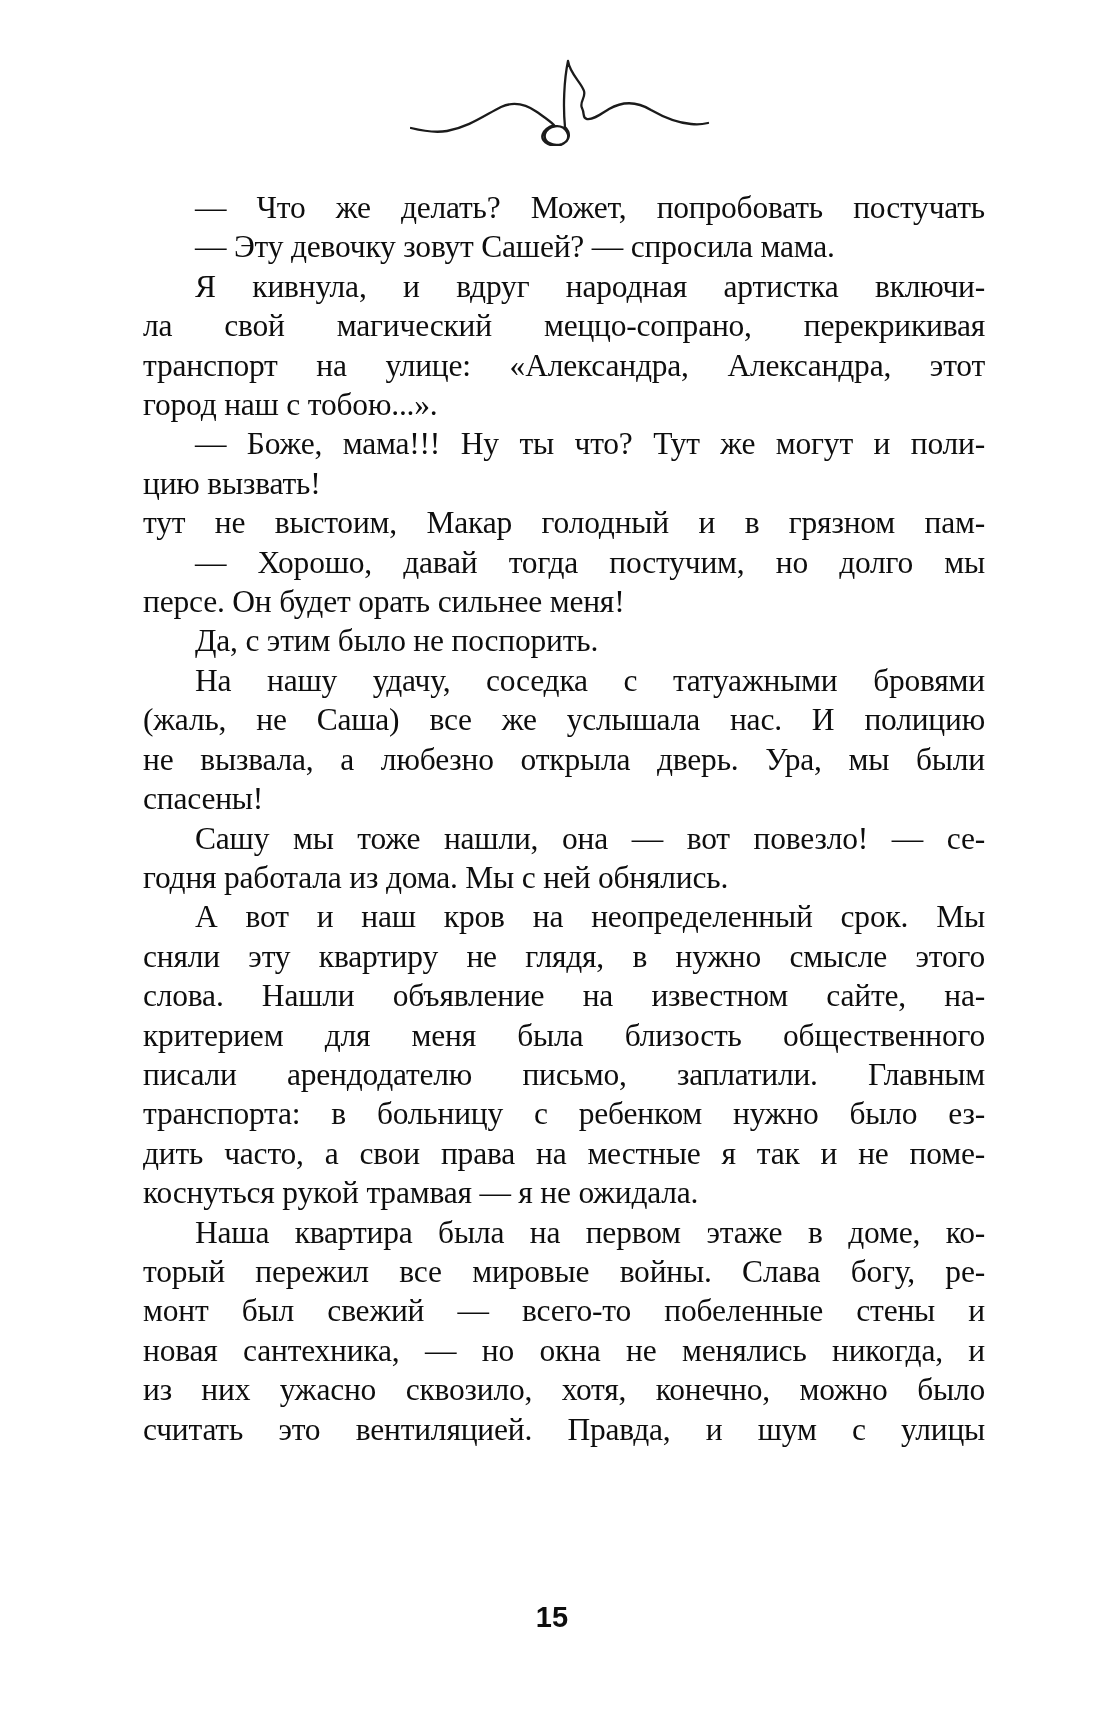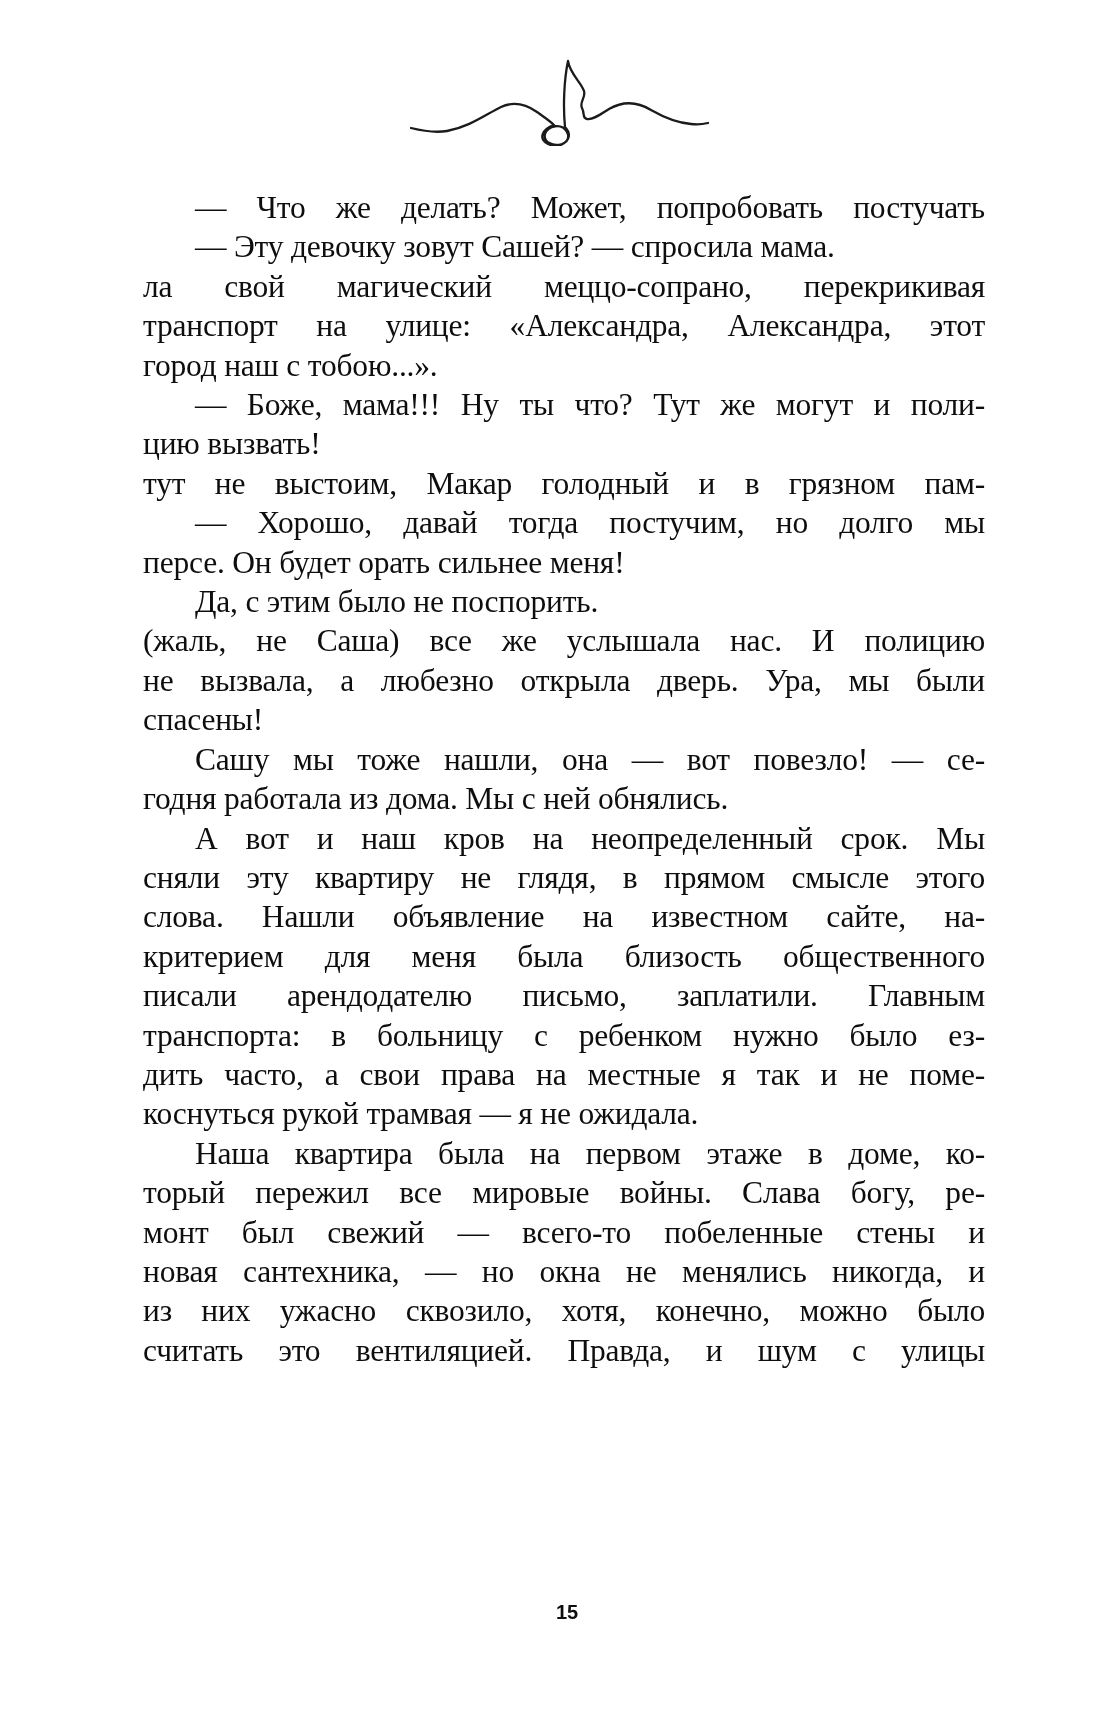"Я кивнула, и вдруг народная" div.line { html: none -> <div>Я кивнула, и вдруг народная артистка включи-</div> }
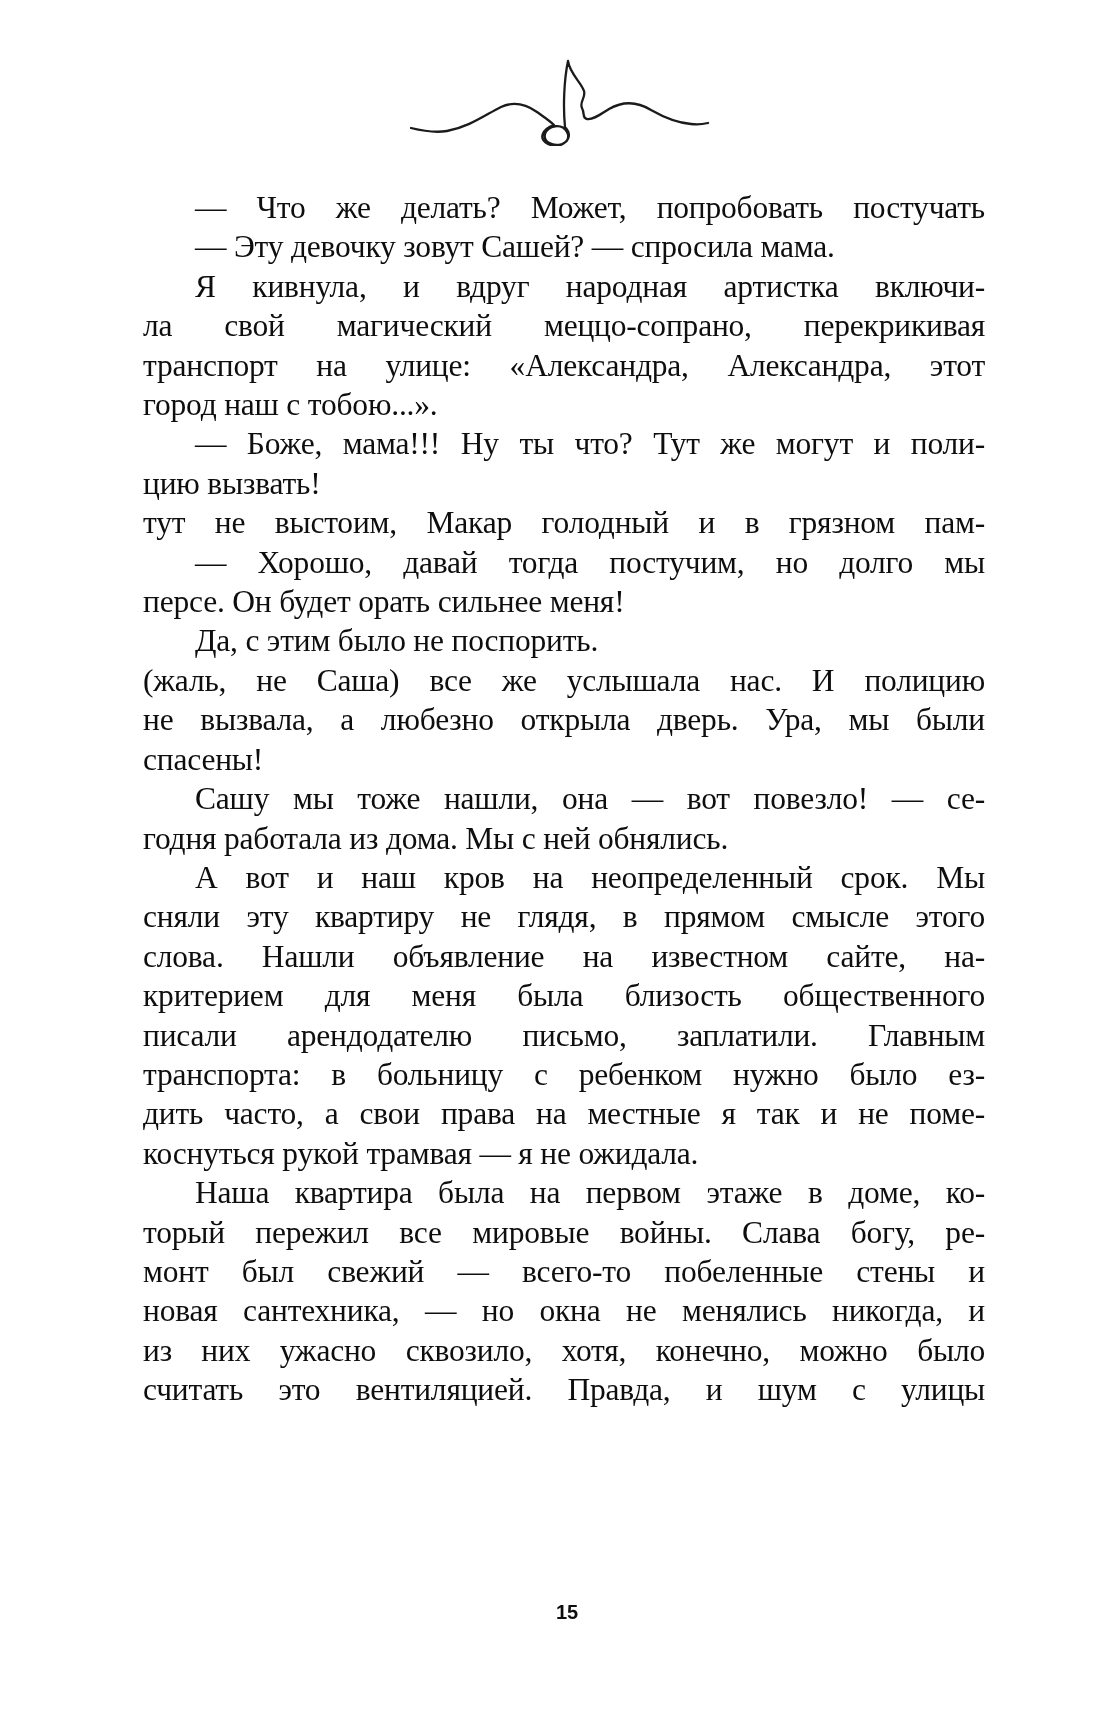"На нашу удачу, соседка с" div.line { html: none -> <div>На нашу удачу, соседка с татуажными бровями</div> }
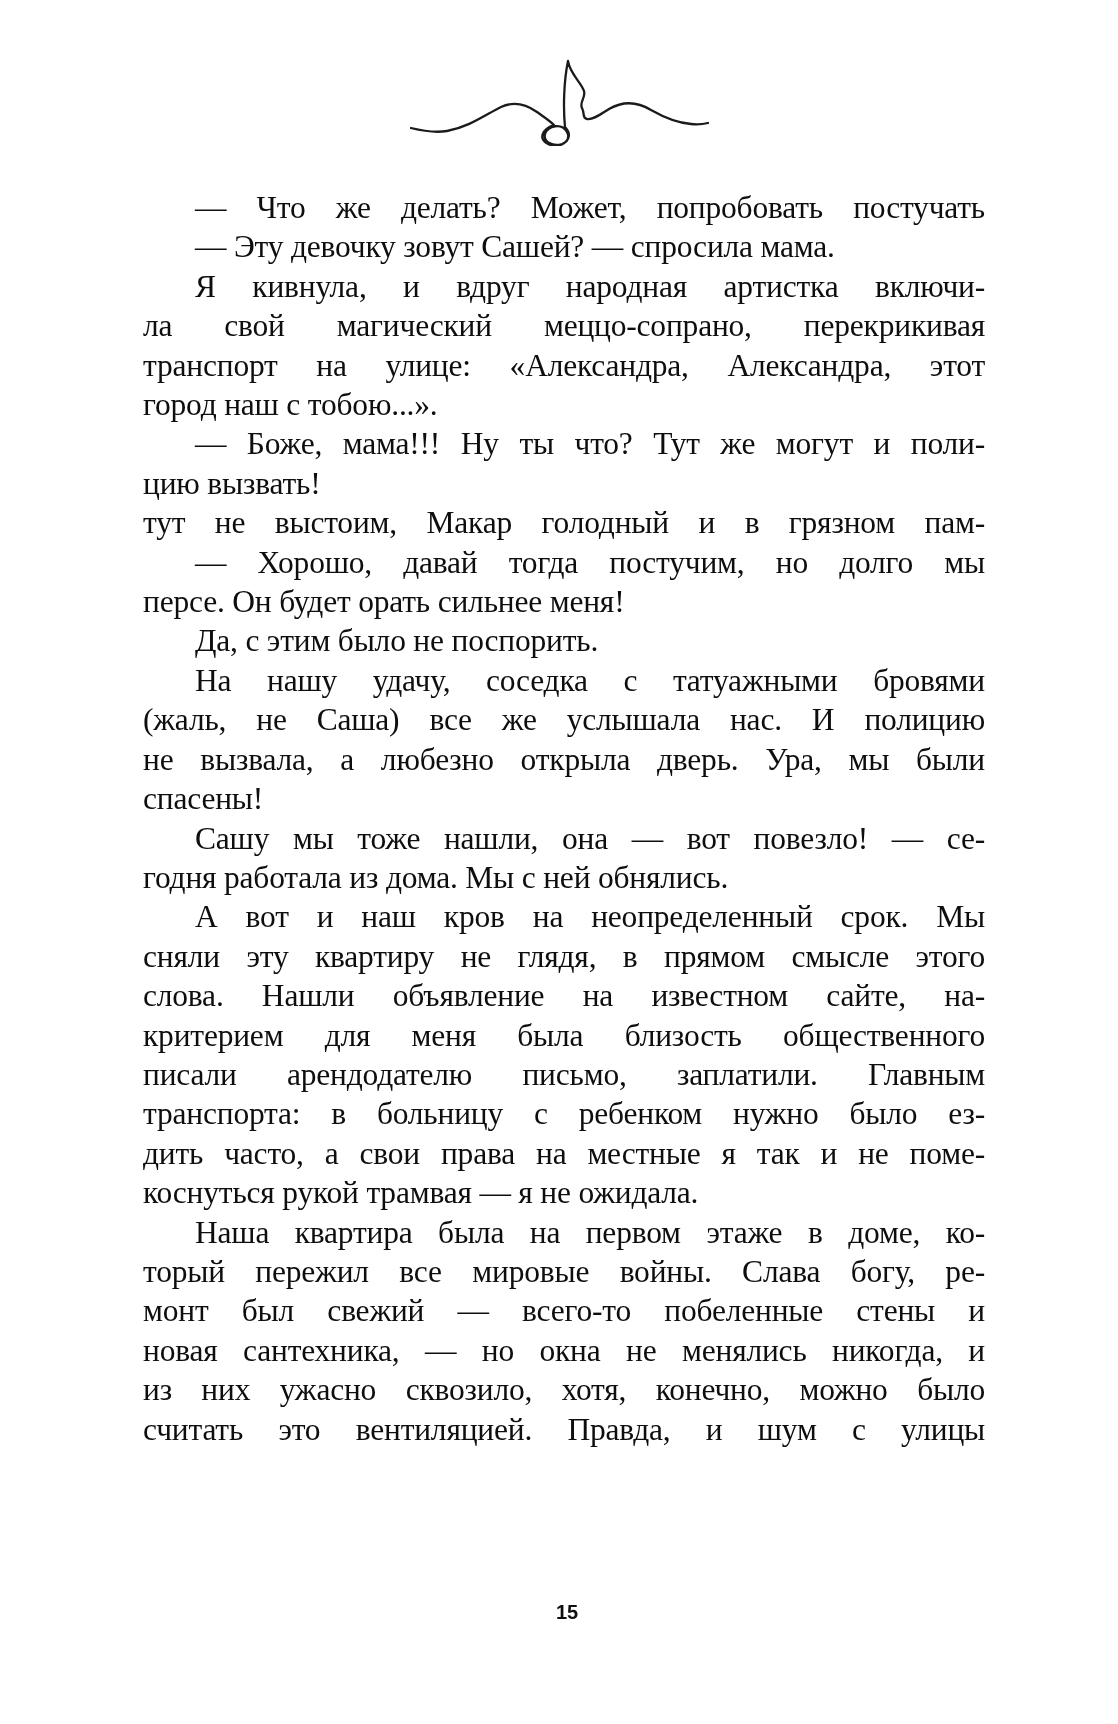"сняли эту квартиру не глядя," div.line { text: прямом -> нужно }
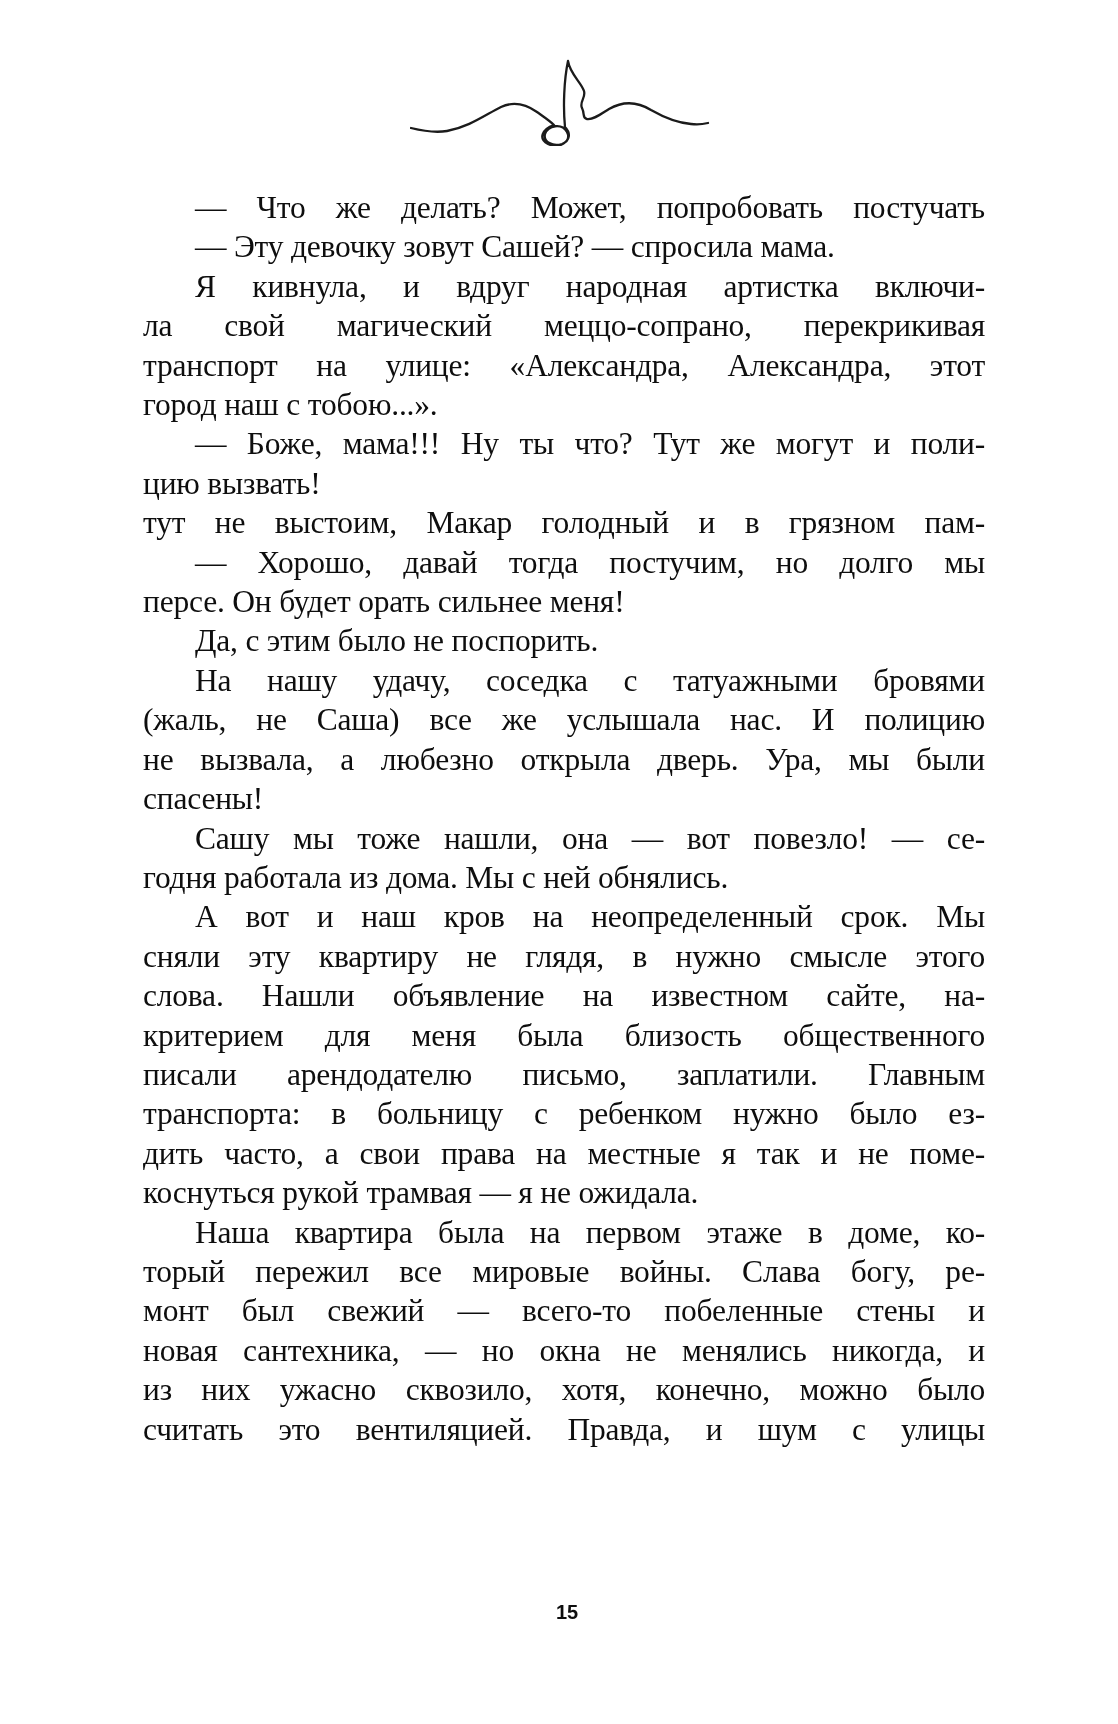"15" .page-number { font-size: 20px -> 29px; left: 146px -> 131px }
